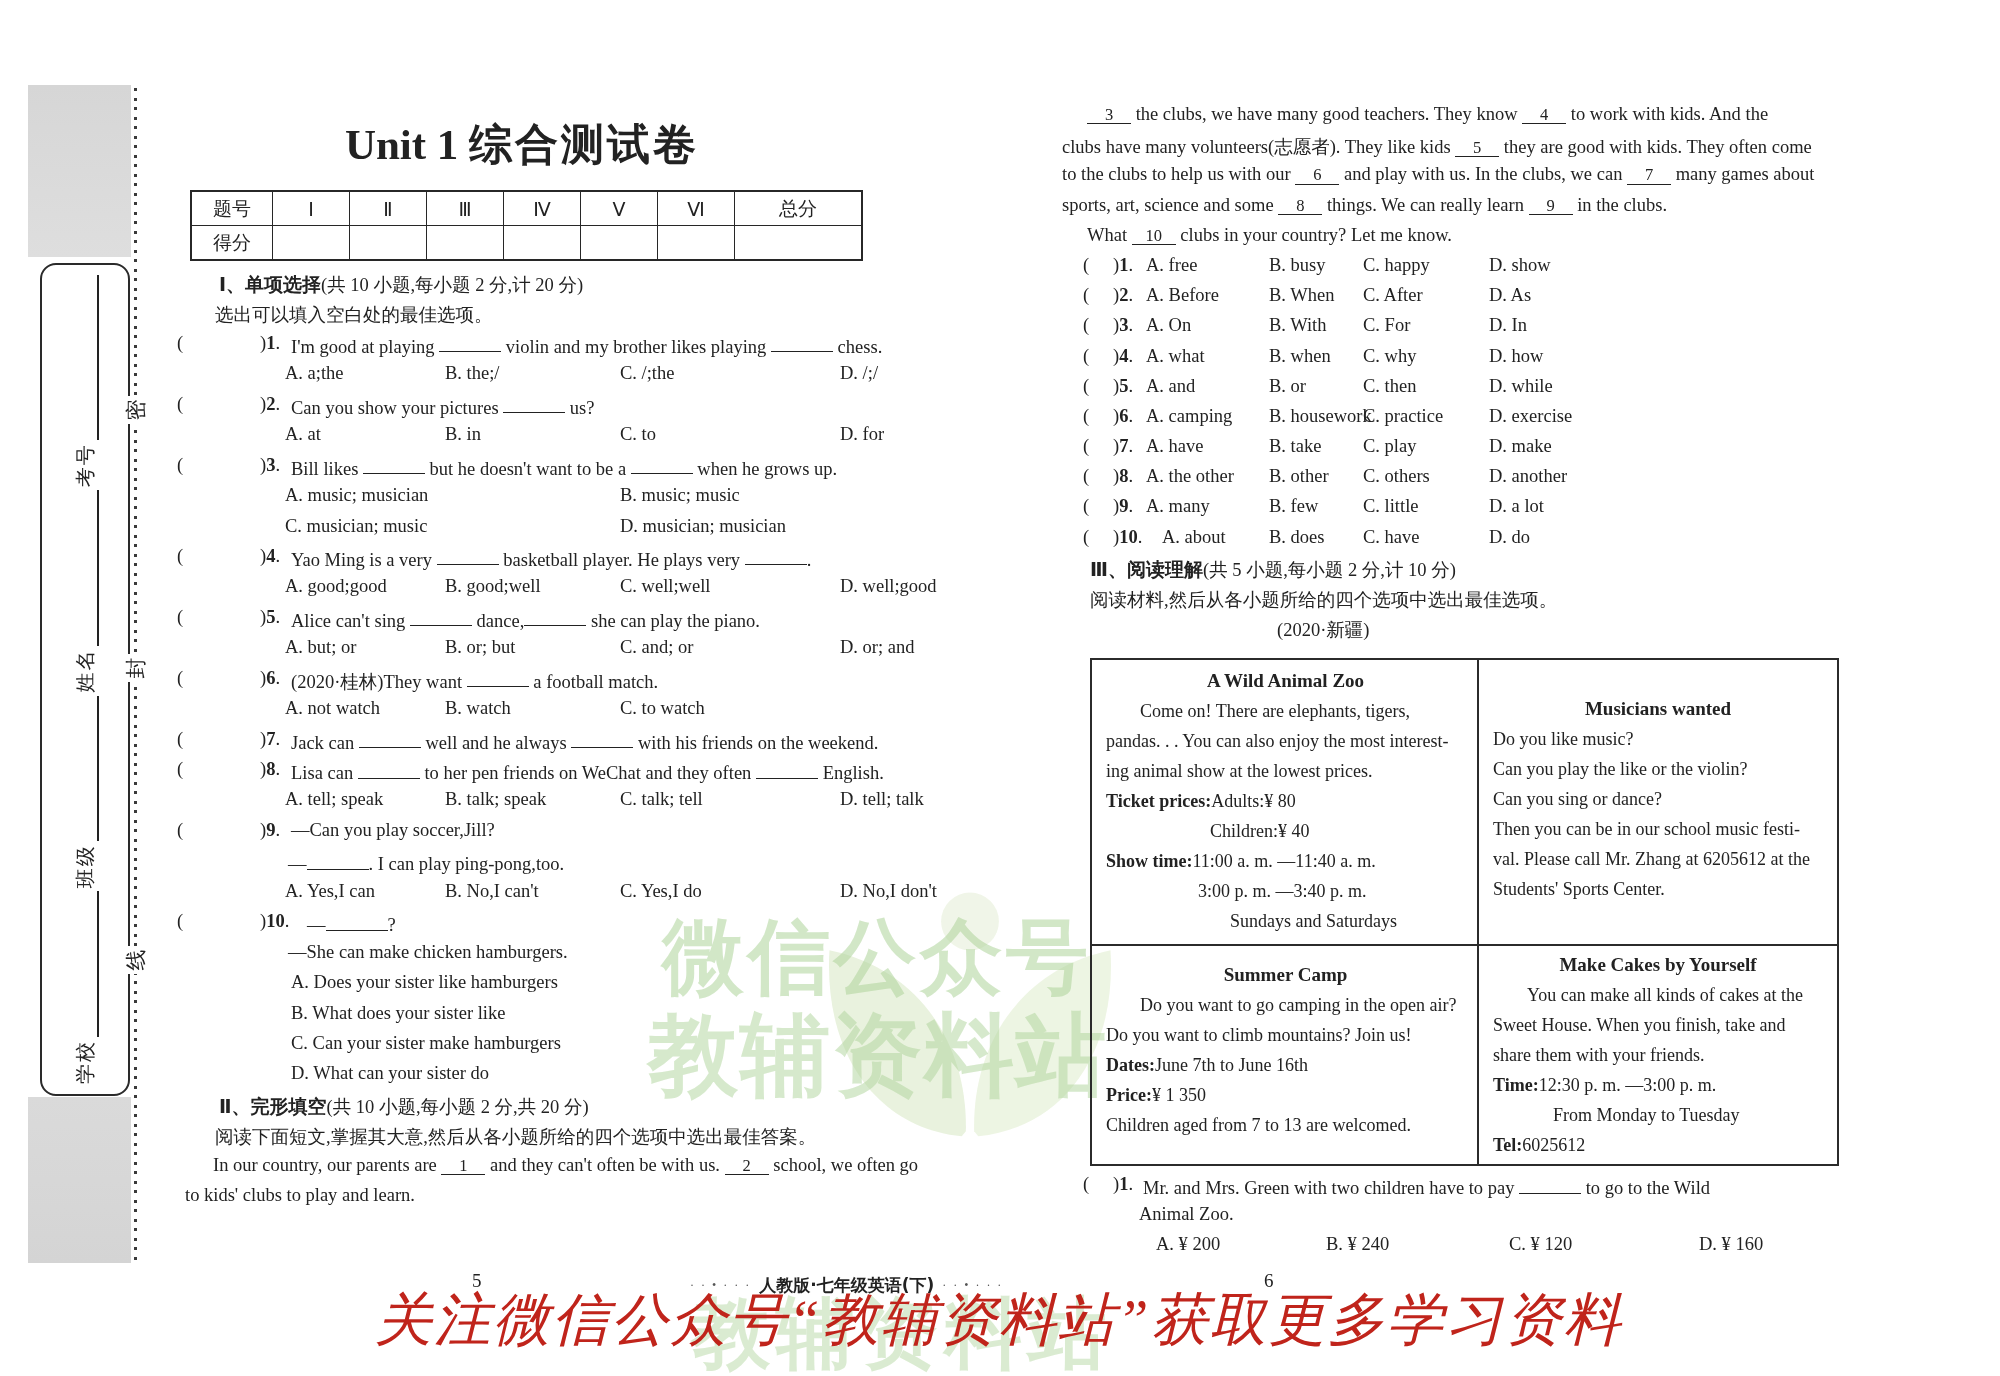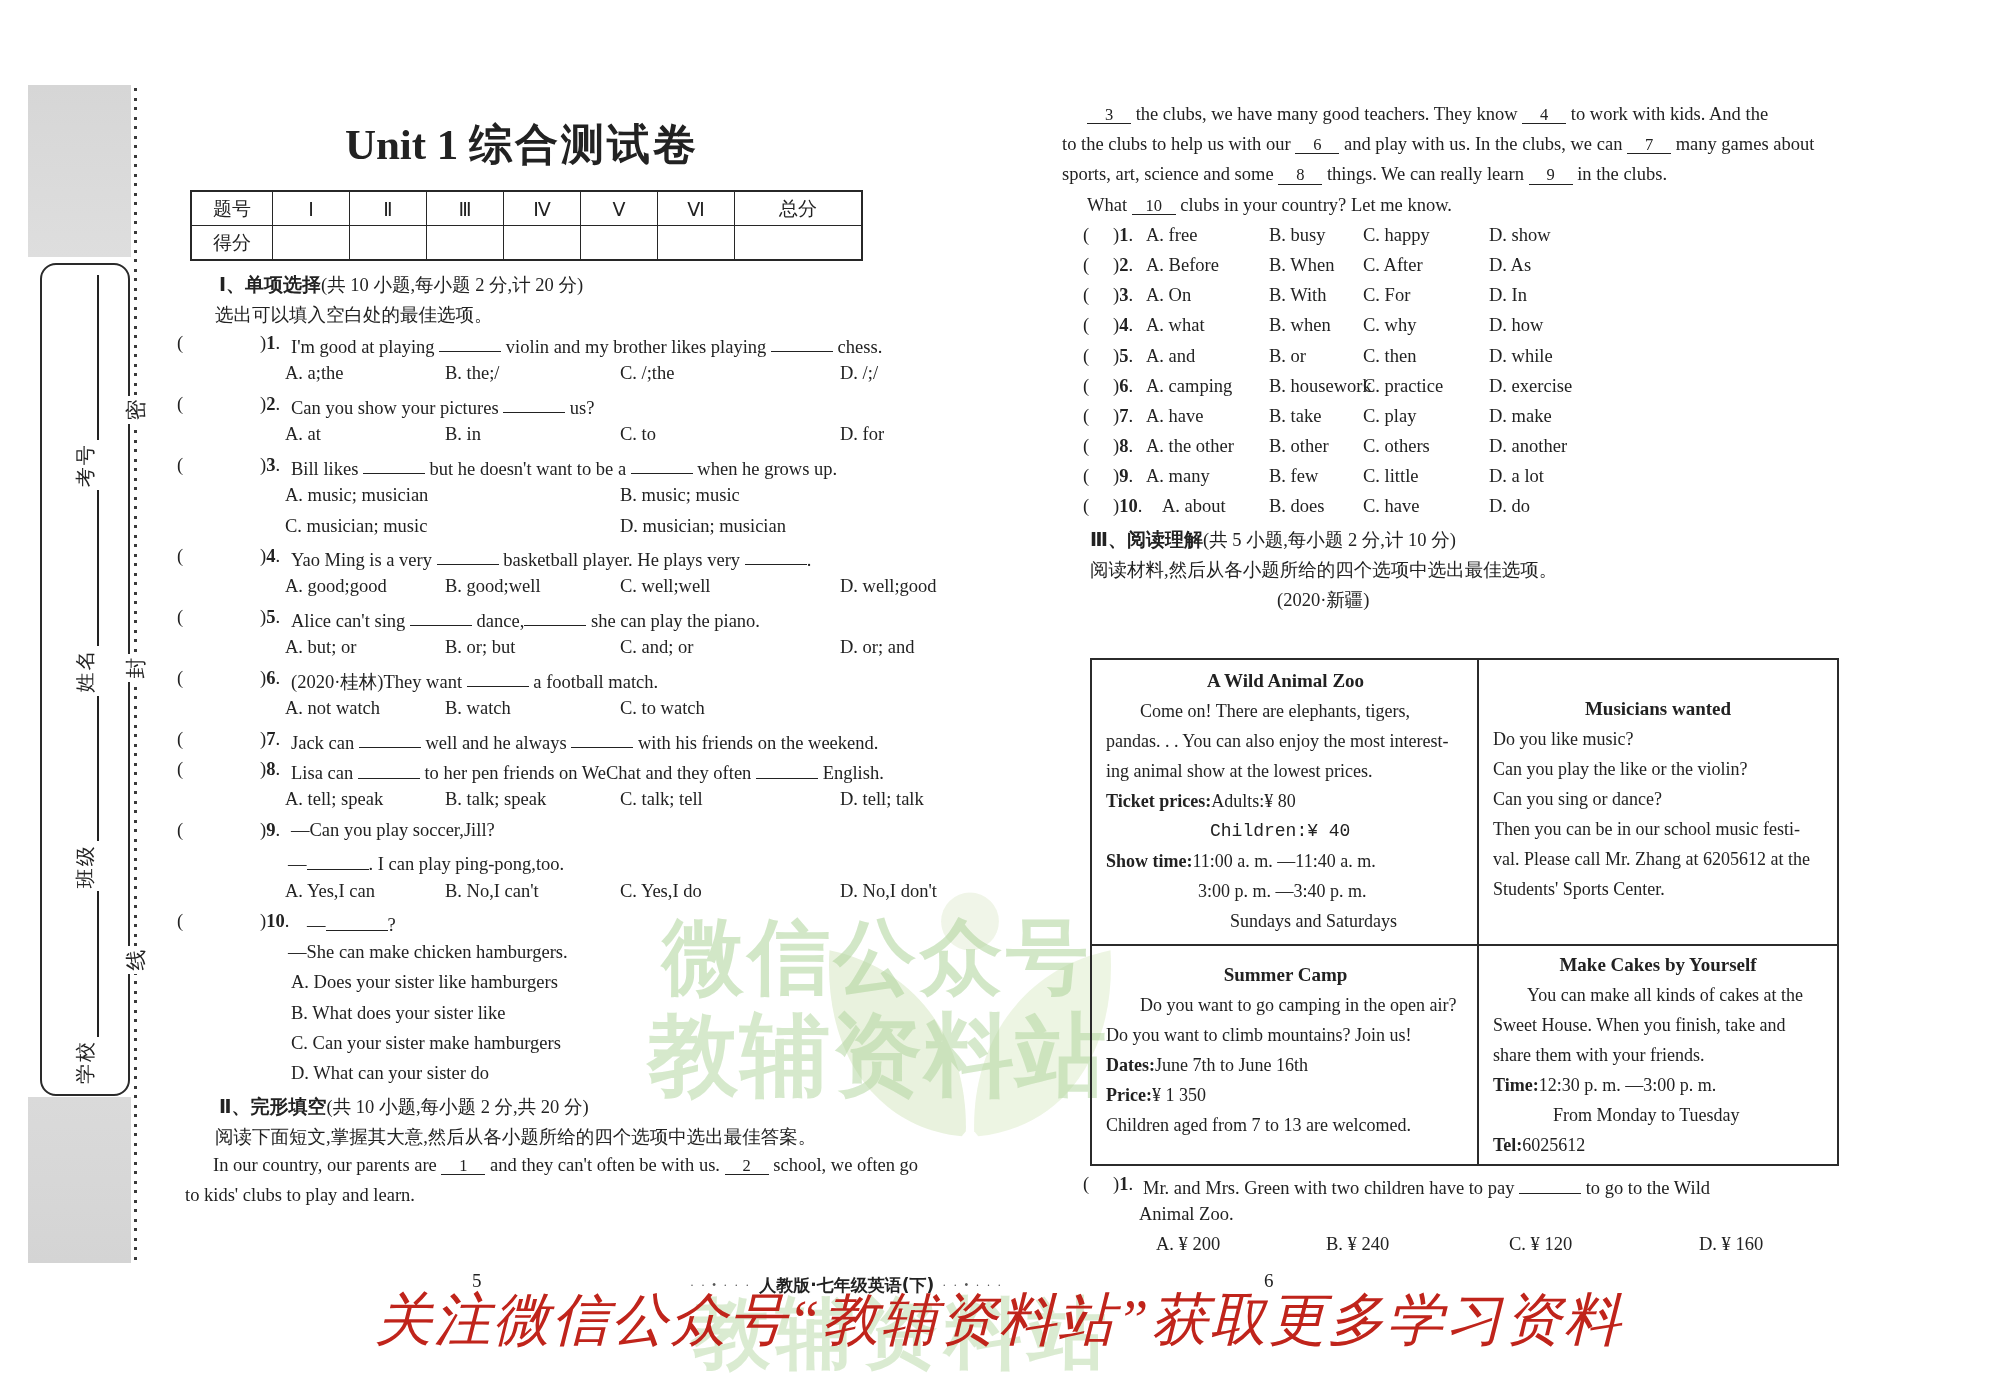"clubs have many volunteers(志愿者). They" div.ln { html: none -> <div> <span>clubs have many volunteers(志愿者). They like kids <span>5</span> they are good with kids. They often come</span> </div> }
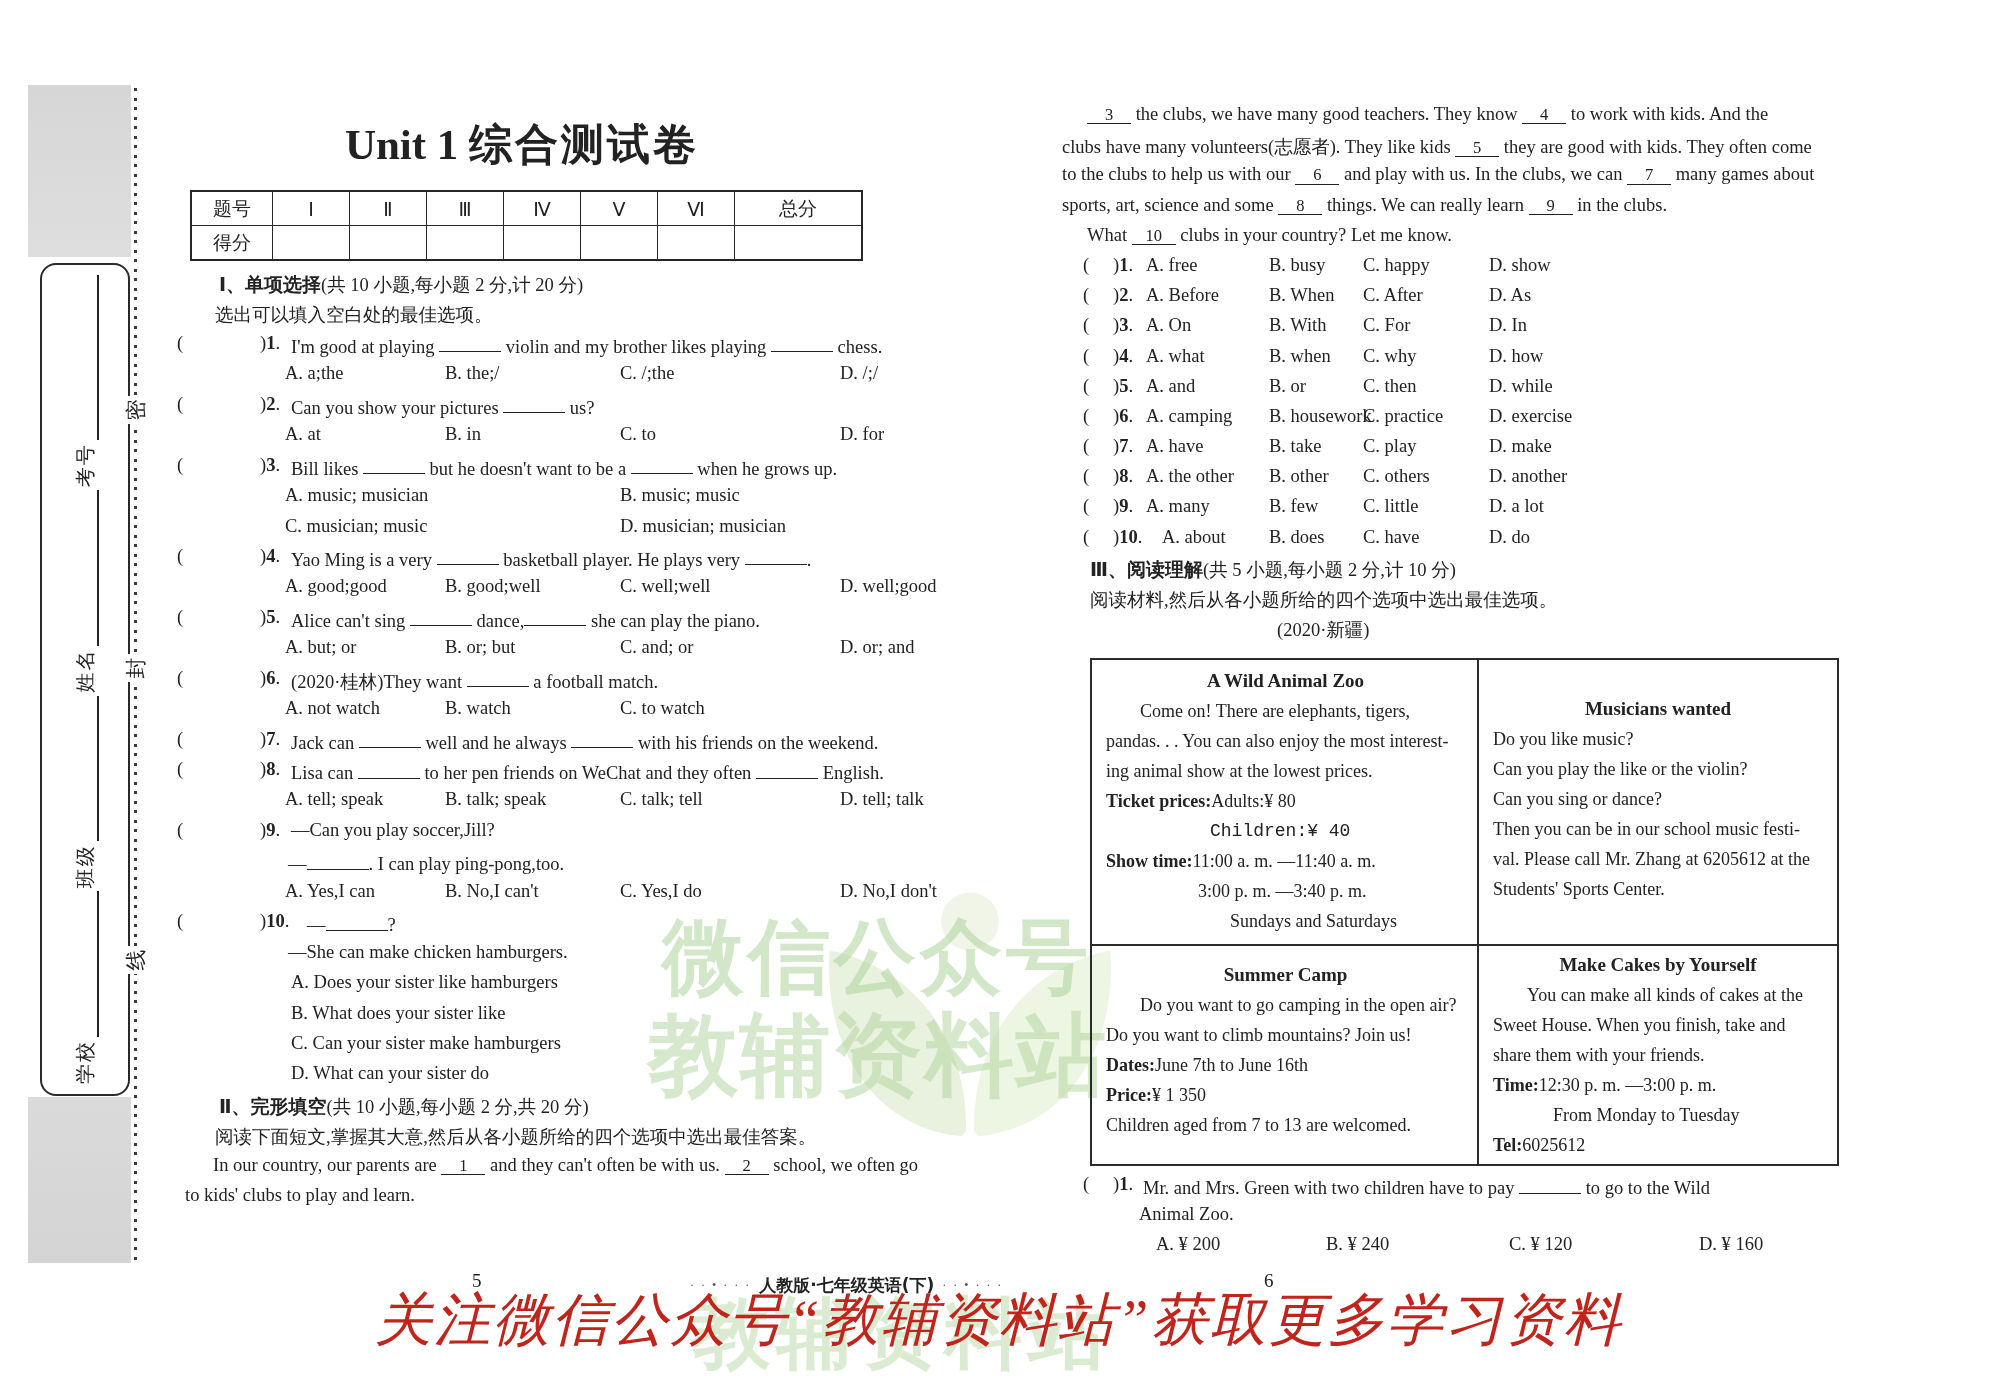"Children:¥ 40" div.tl { font-family: Liberation Mono, monospace -> none }
